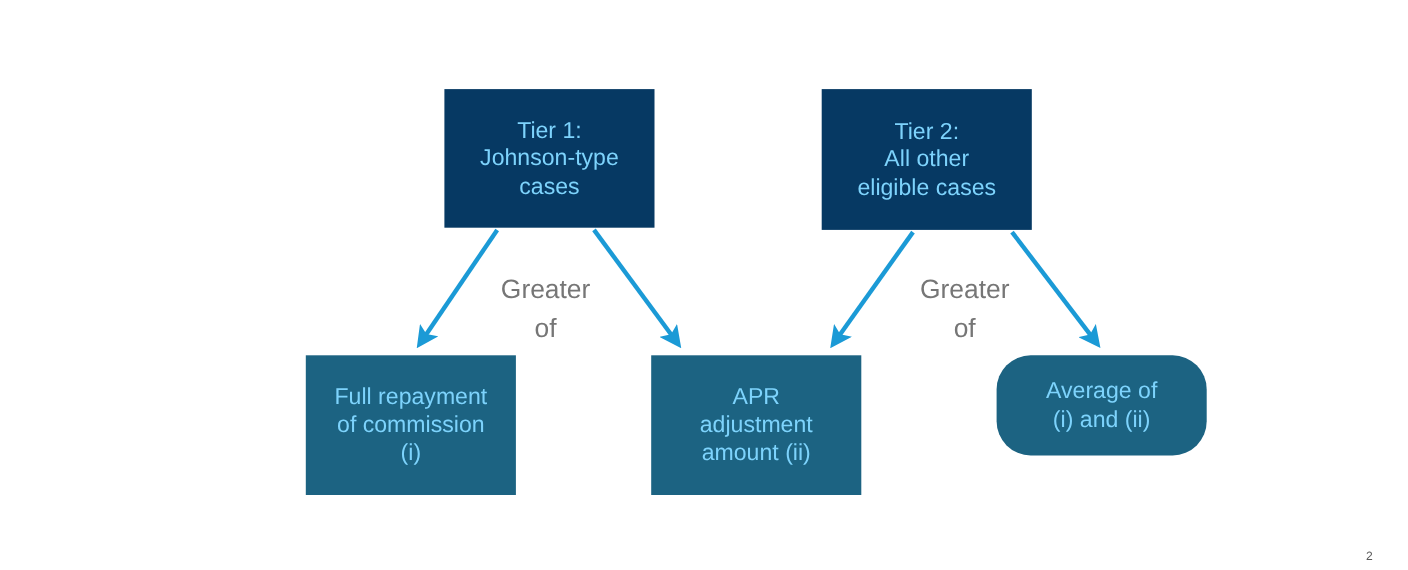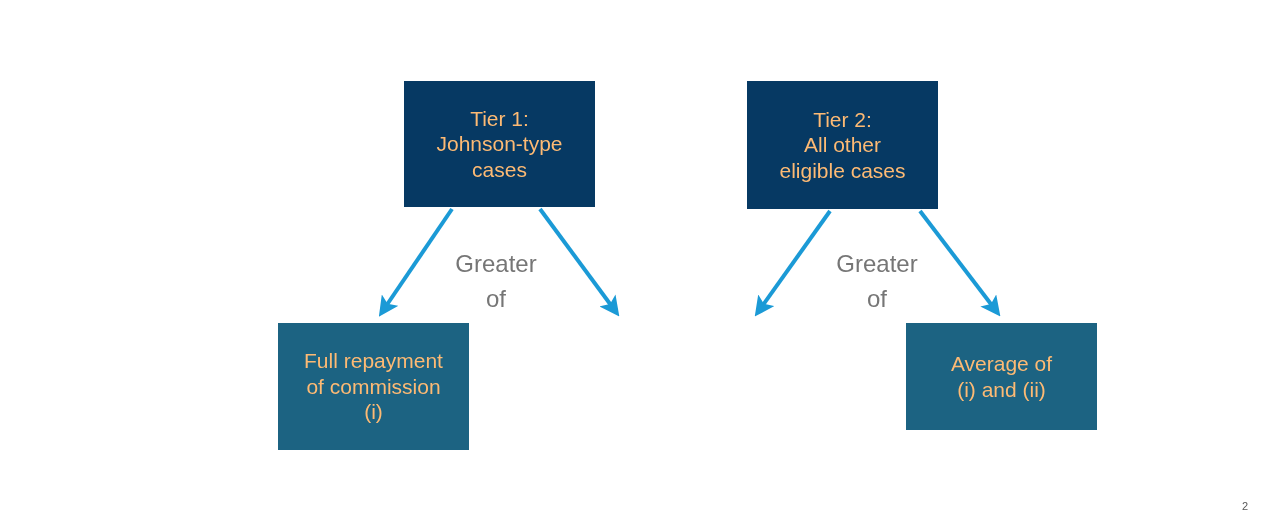"Tier 1:" .node { color: #fdba74 -> #7dd3fc }
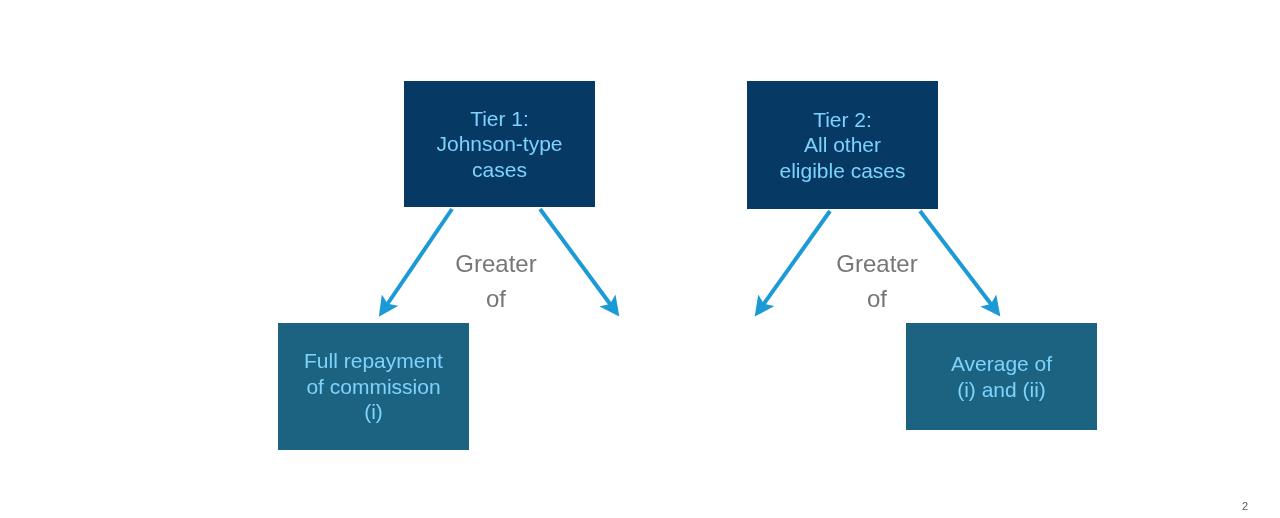"APR" div.node { html: none -> <div> <span>APR adjustment amount (ii)</span> </div> }
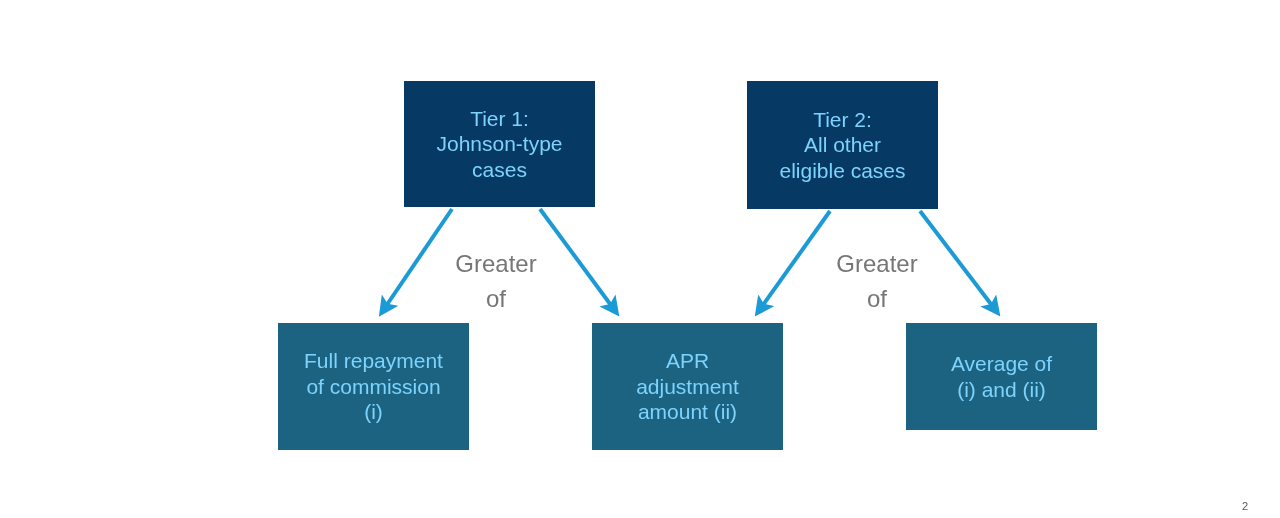"Average of" #node-average { border-radius: none -> 31px; height: 107px -> 91px }
